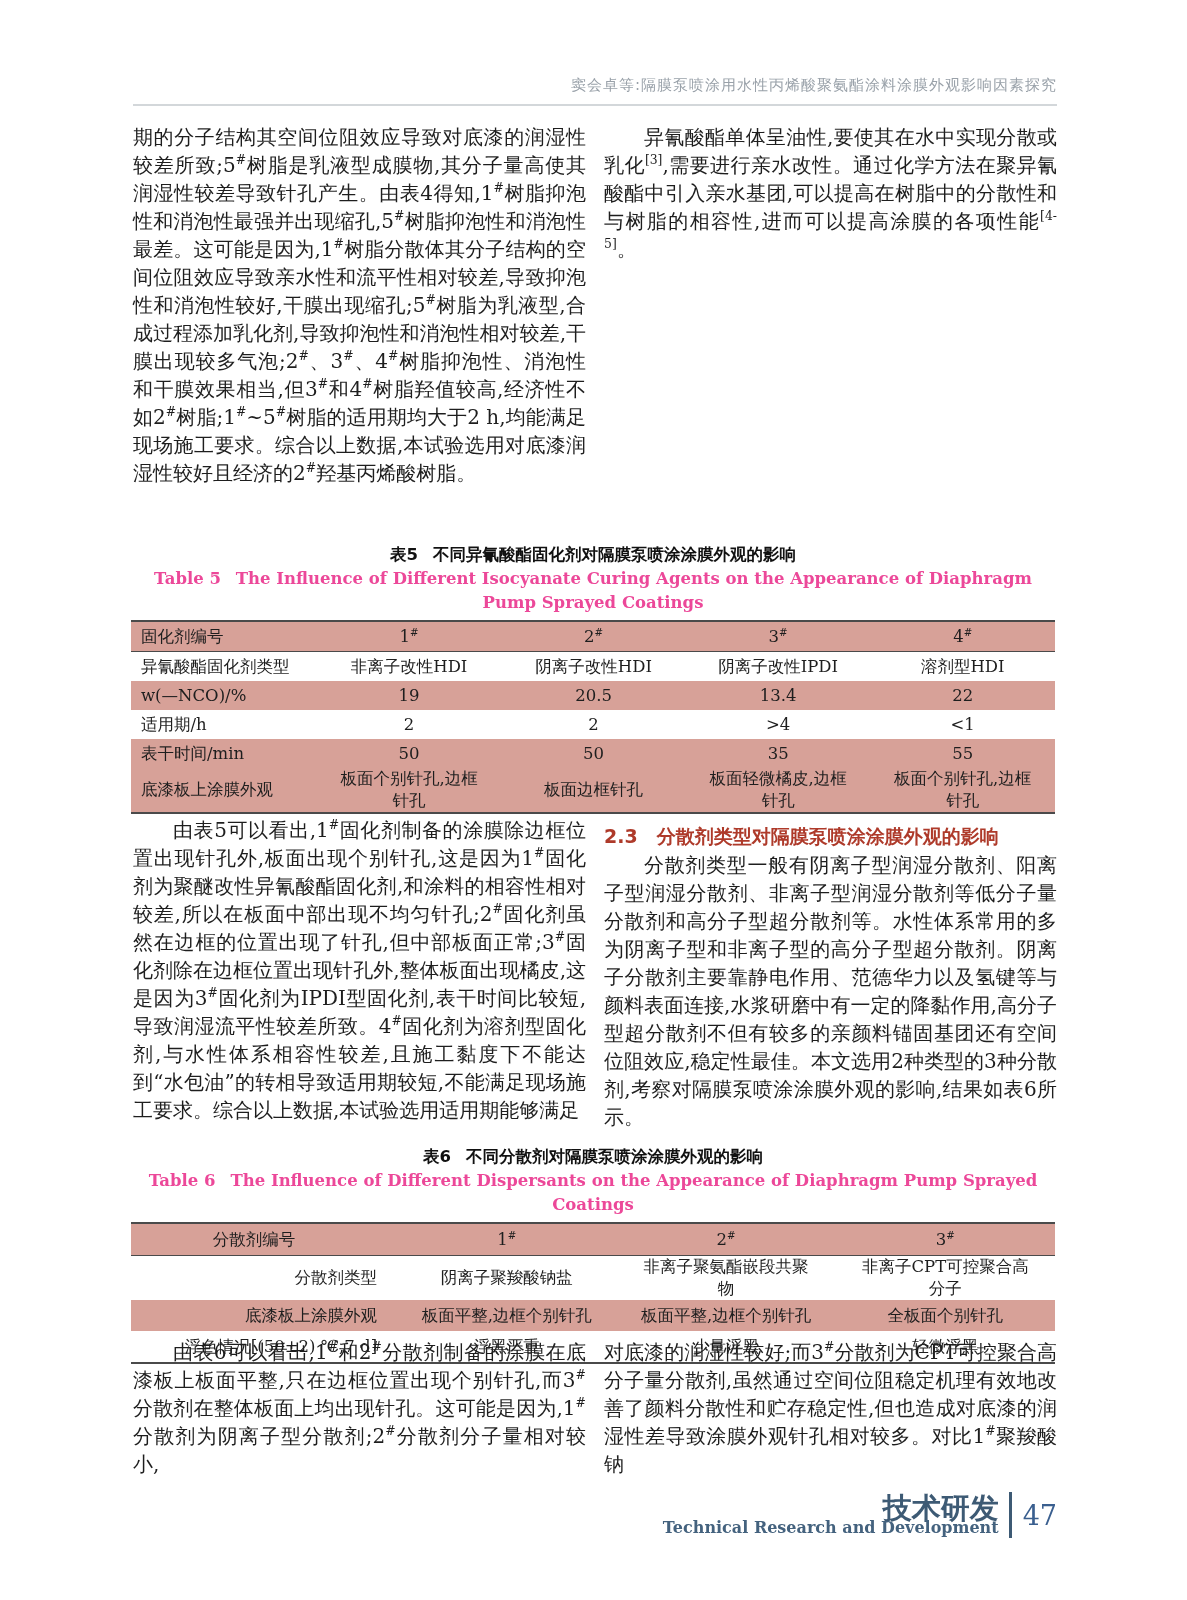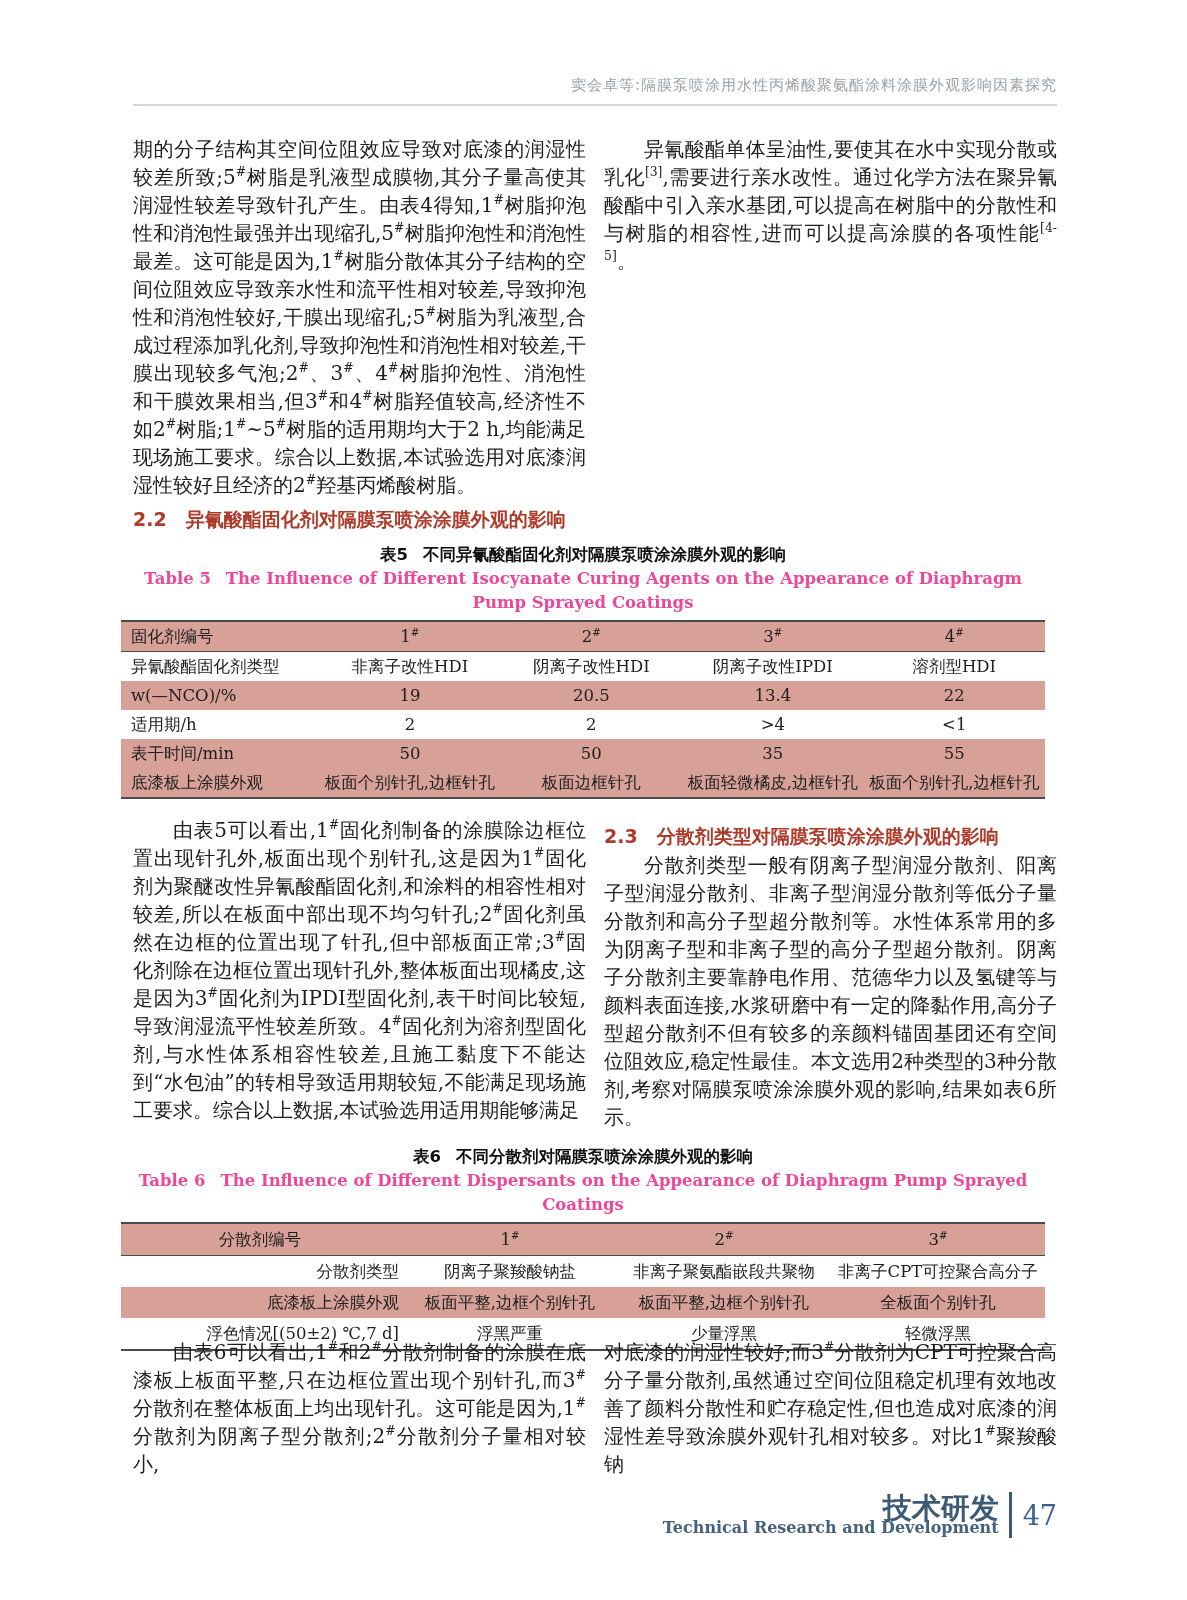"期的分子结构其空间位阻效应导致对底漆的润湿性较差所致;5#树脂是乳液型成膜物,其" .cols-top { top: 135px -> 123px }
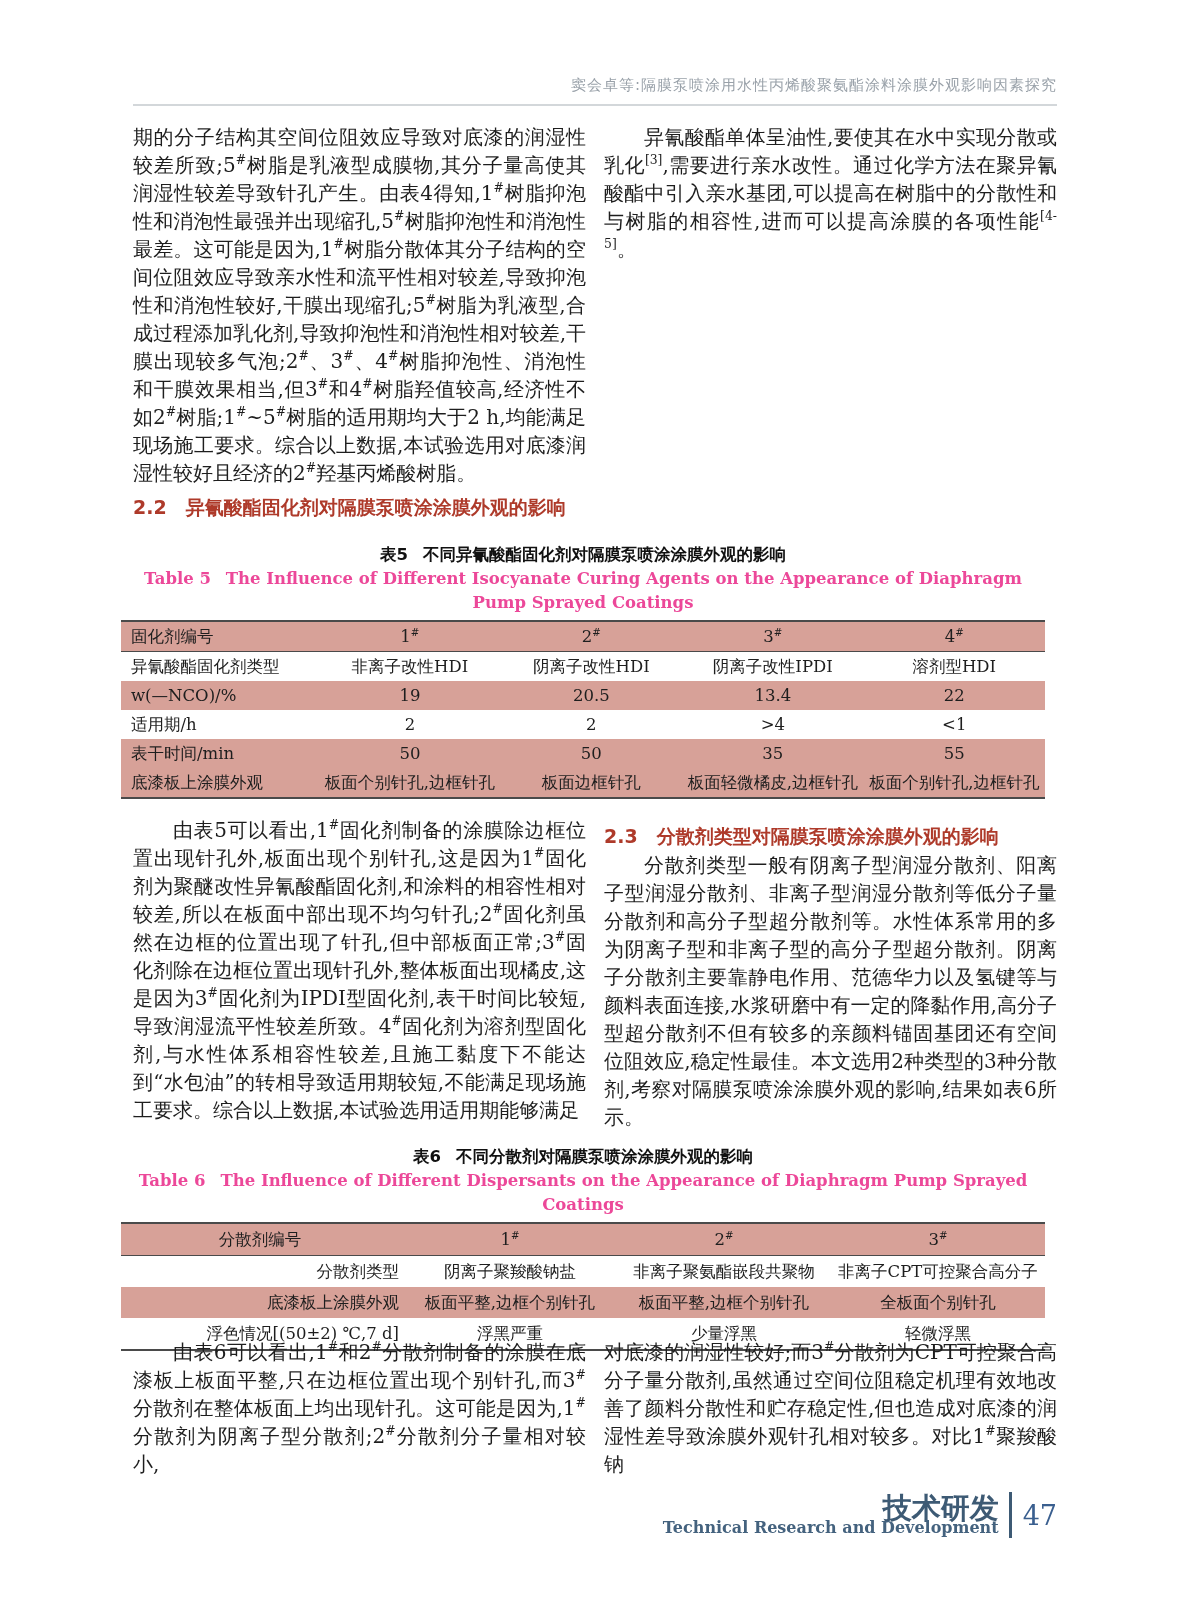"2.2 异氰酸酯固化剂对隔膜泵喷涂涂膜外观的影响" h3.sec { html: <h3> <span>2.2</span><span>异氰酸酯固化剂对隔膜泵喷涂涂膜外观的影响</span> </h3> -> none }
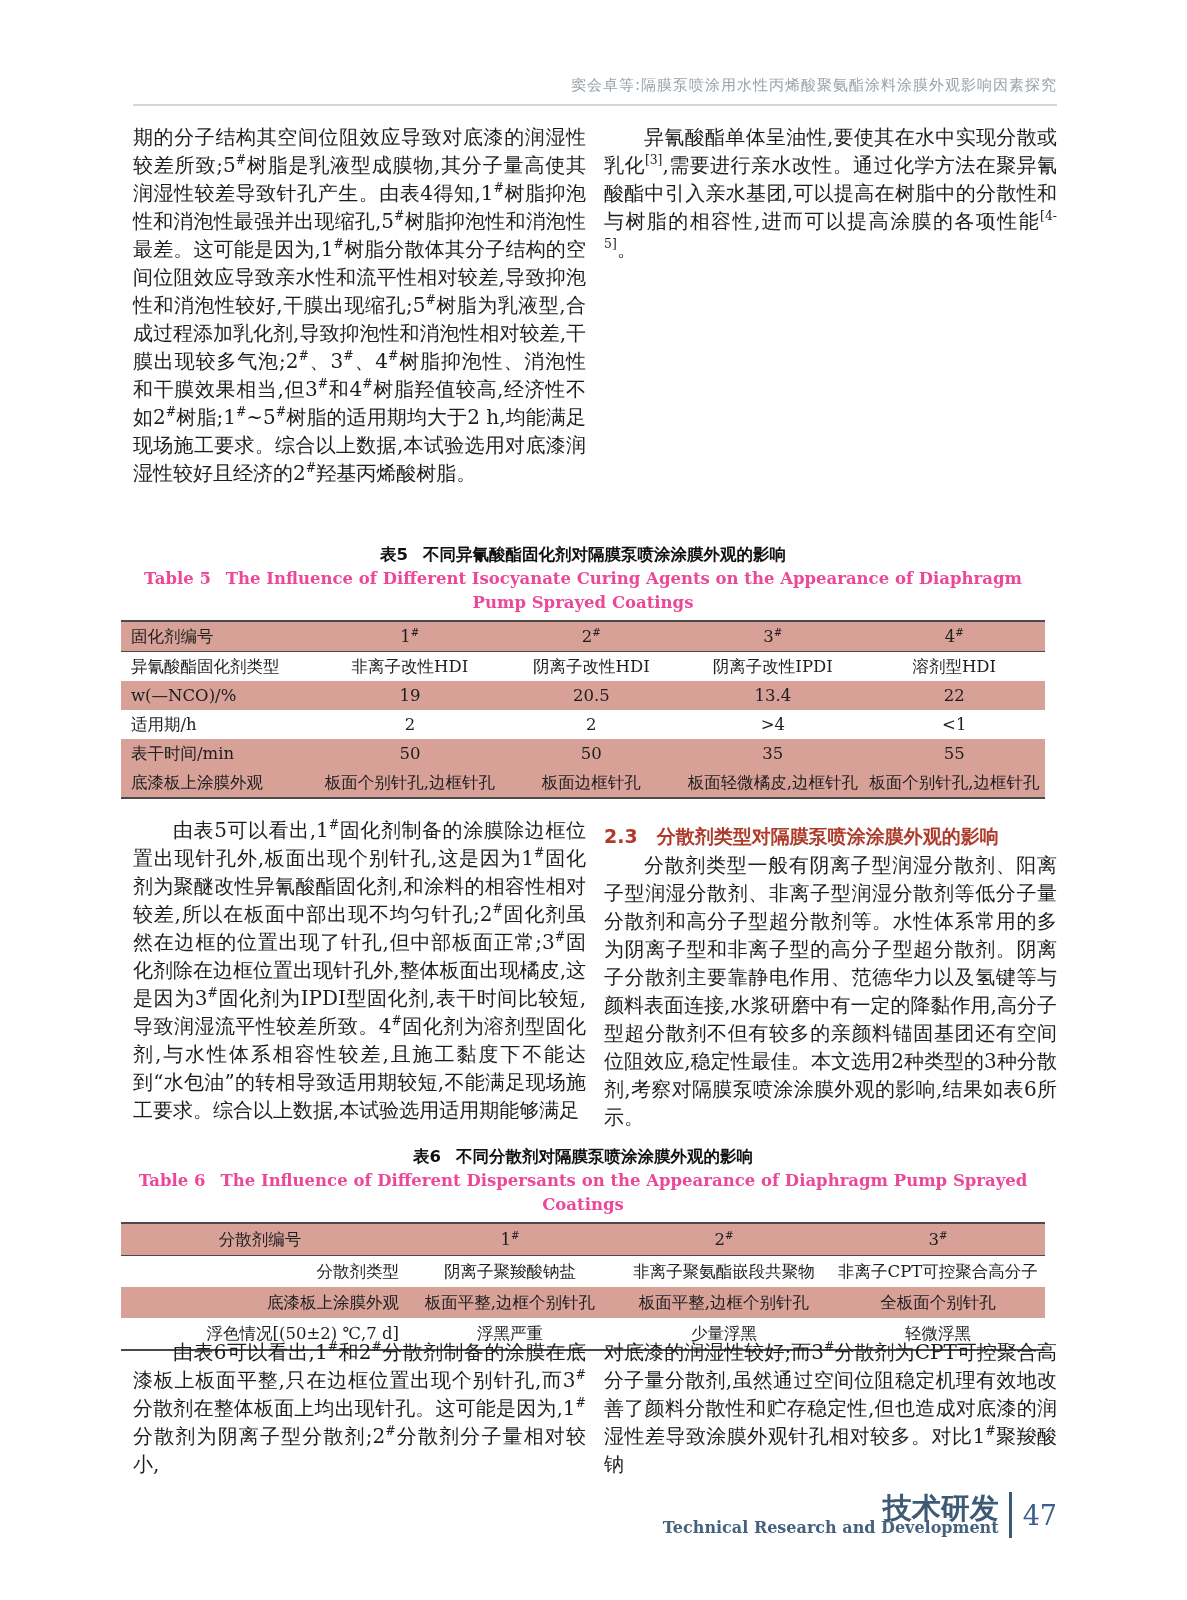"表5 不同异氰酸酯固化剂对隔膜泵喷涂涂膜外观的影响" .table-block { left: 121px -> 131px }
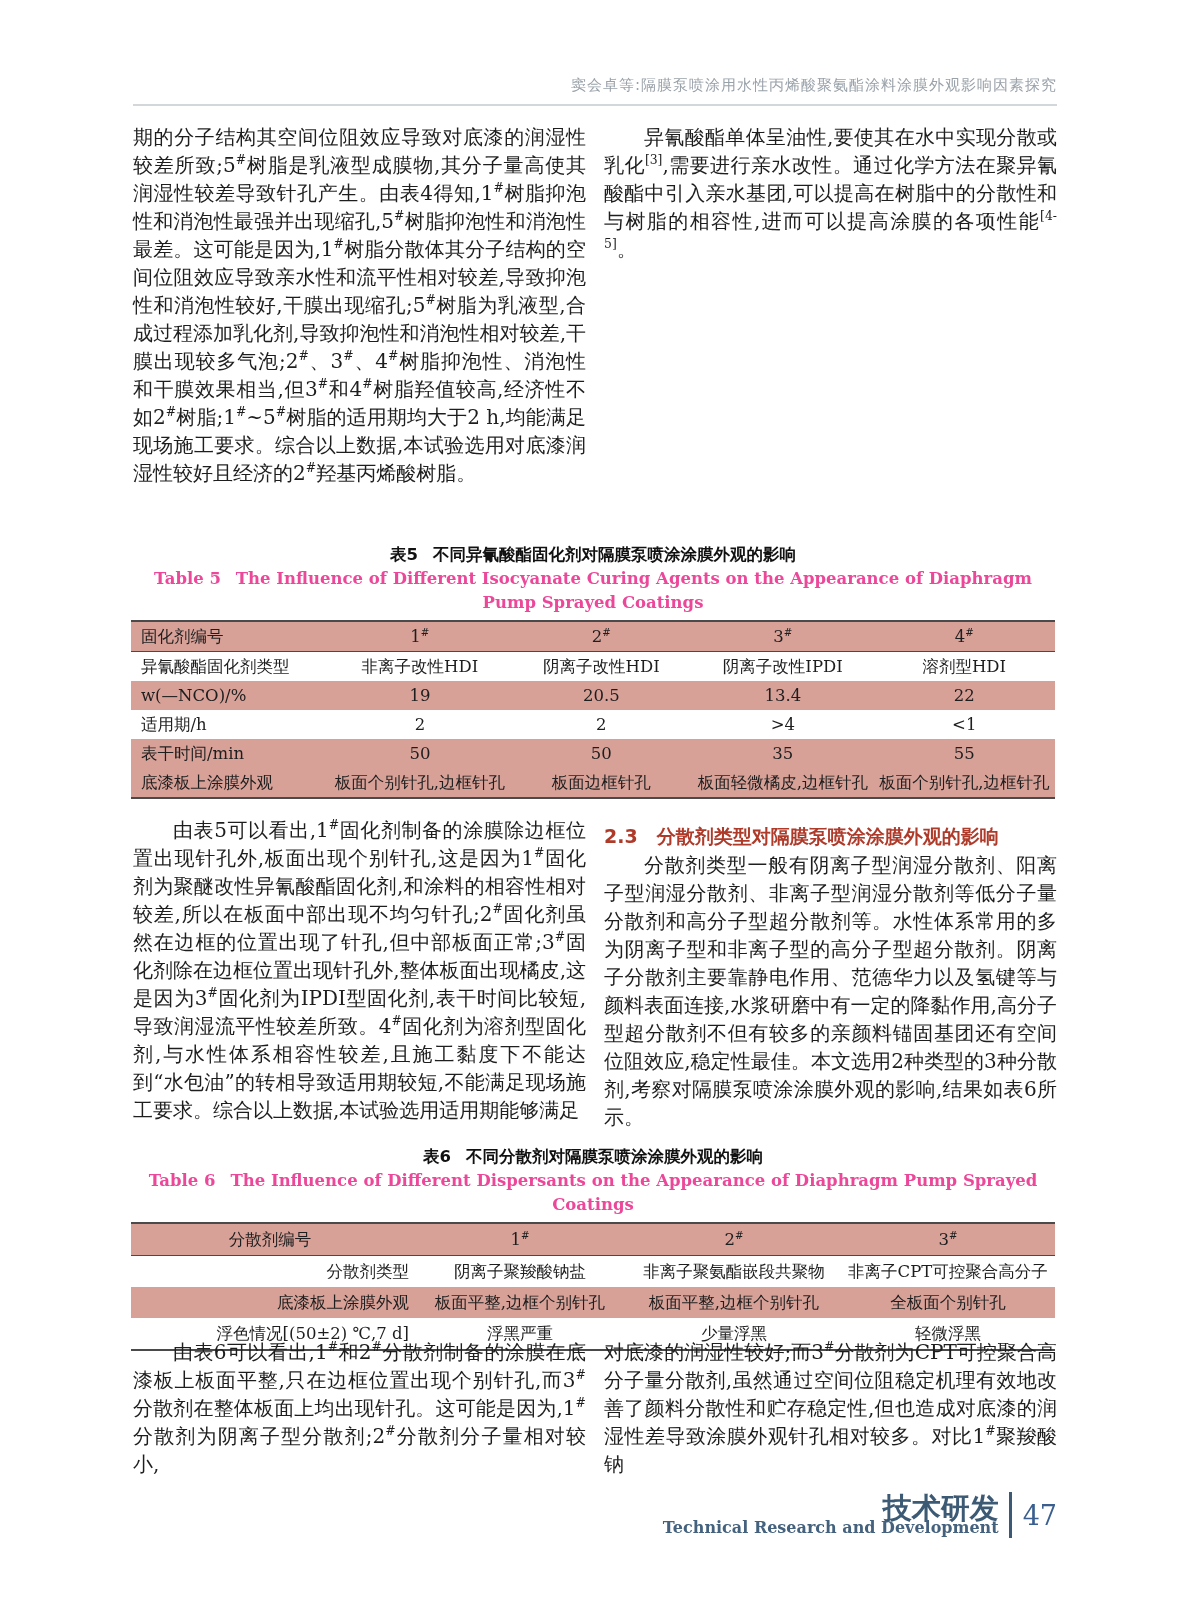"固化剂编号" .tbl td { padding: 0 4px -> 0 20px }
